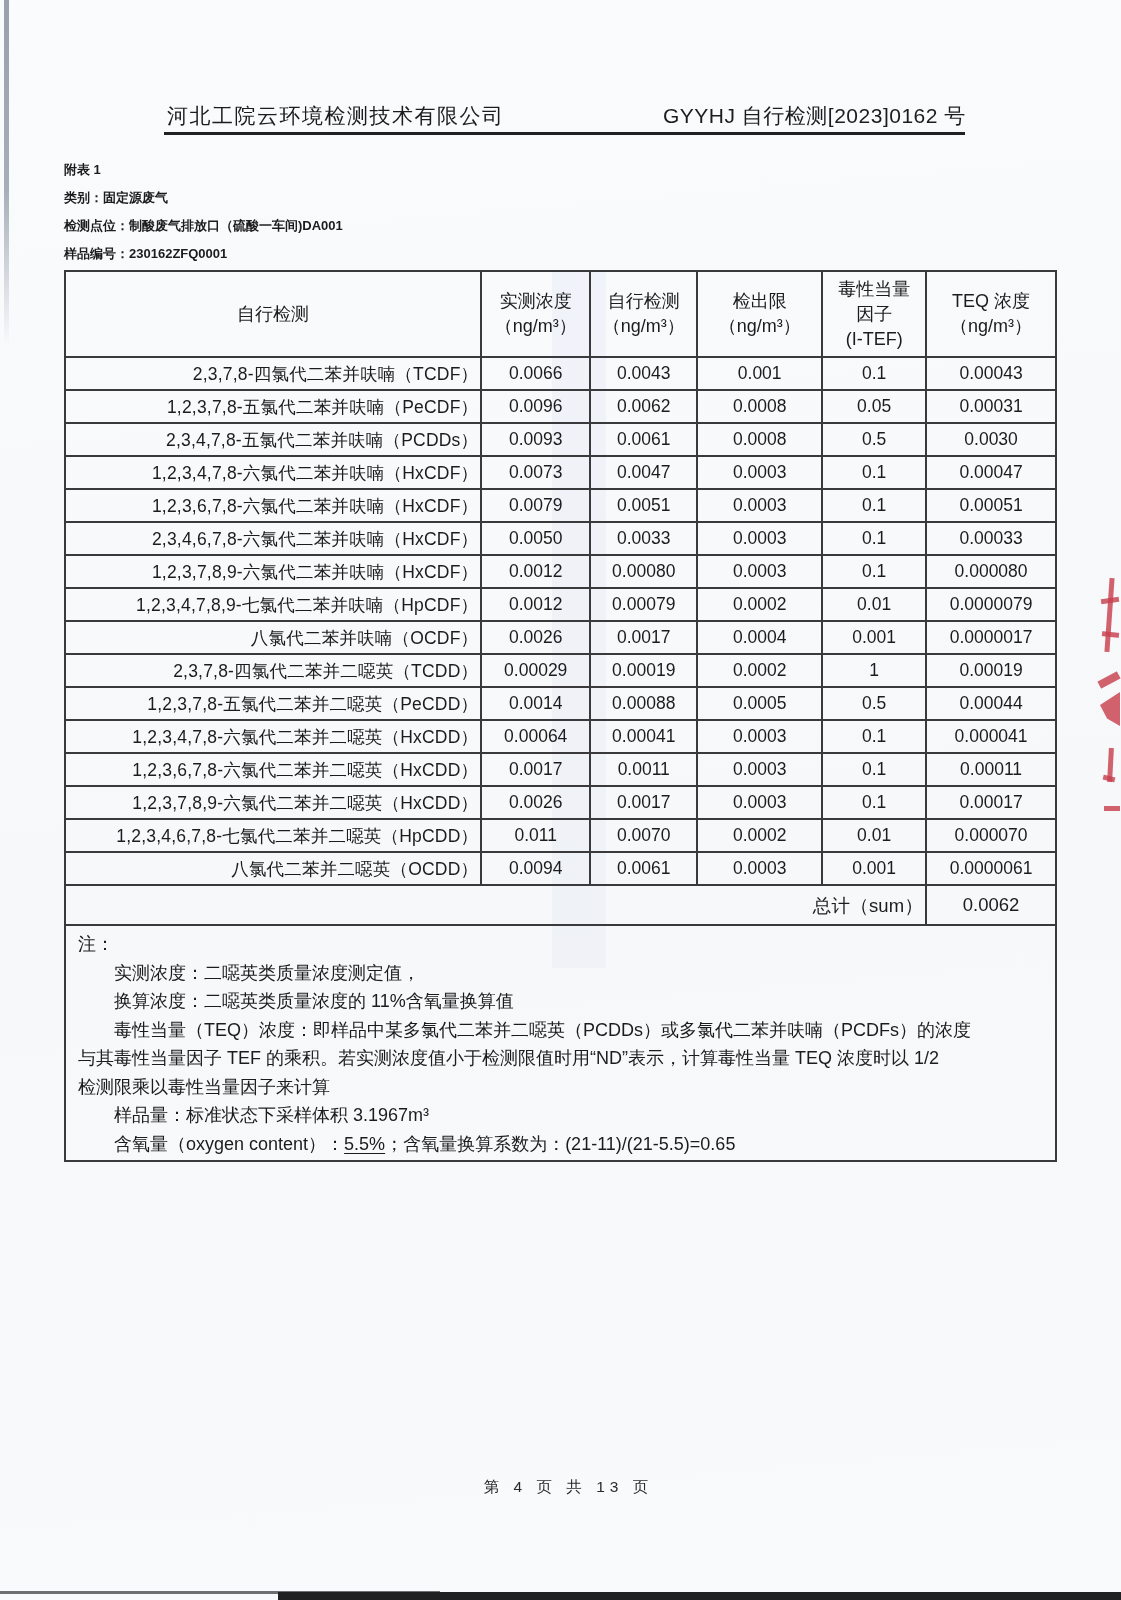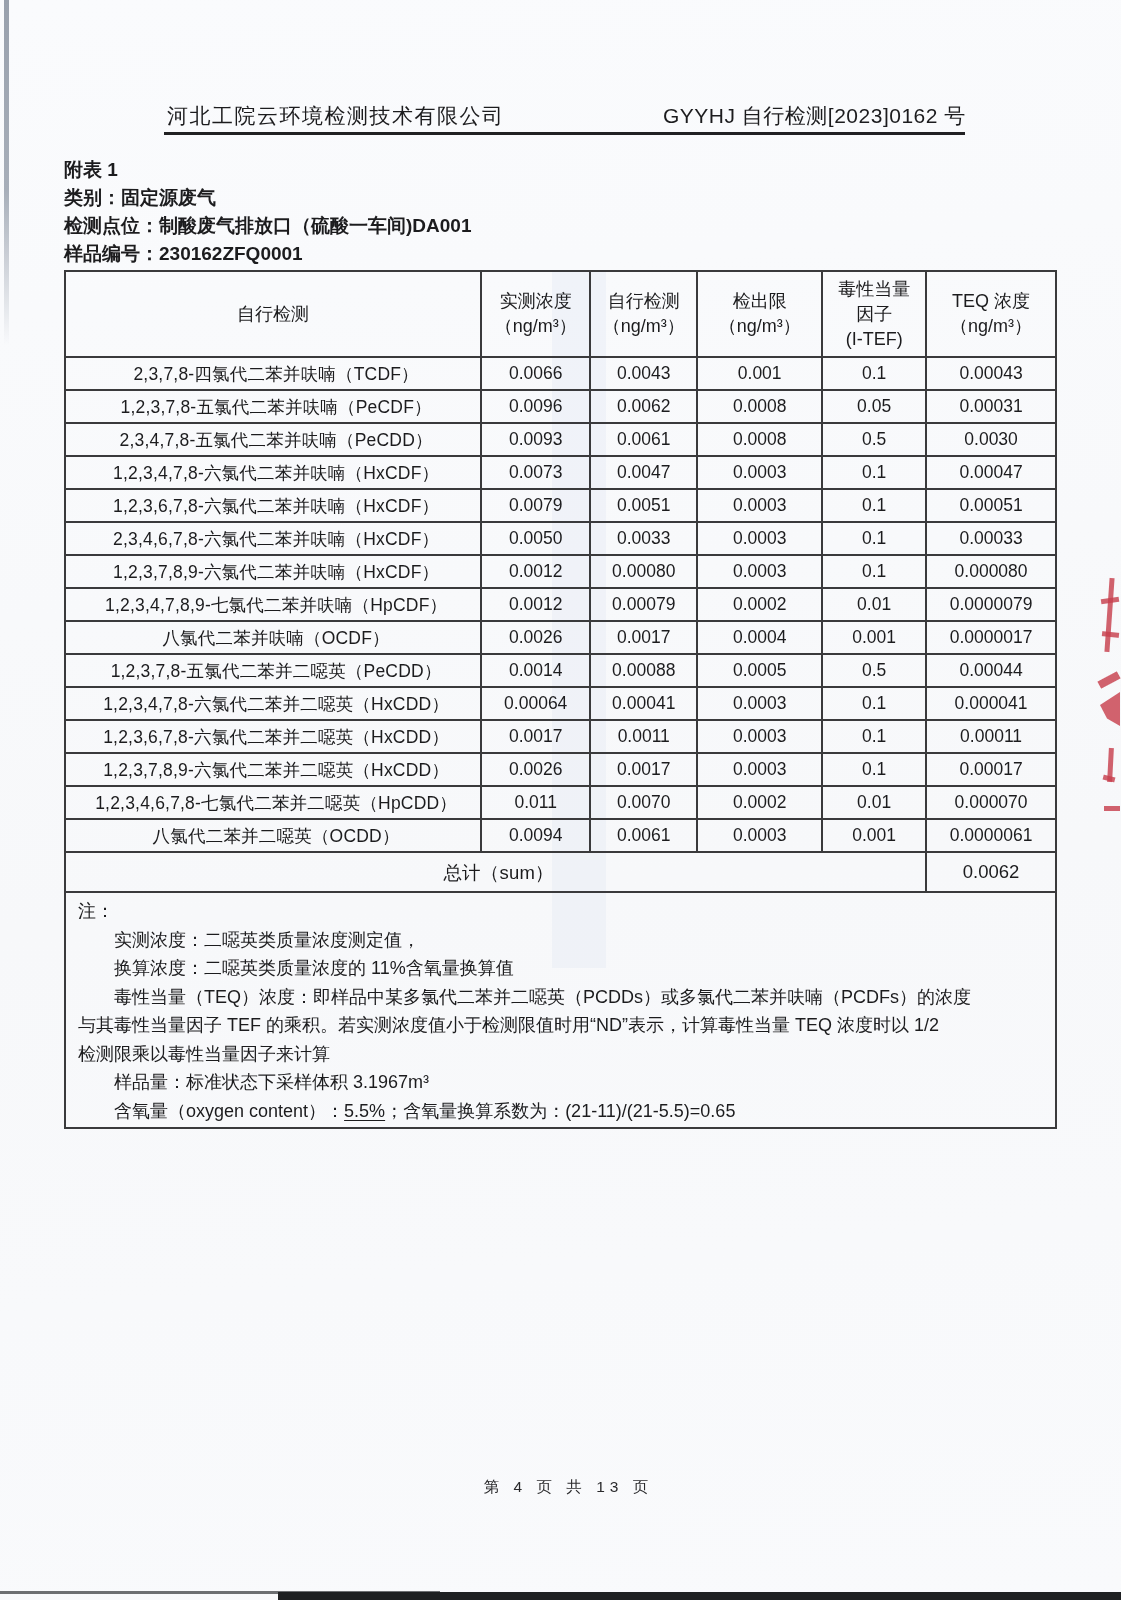"附表 1" .meta { font-size: 19px -> 13px }
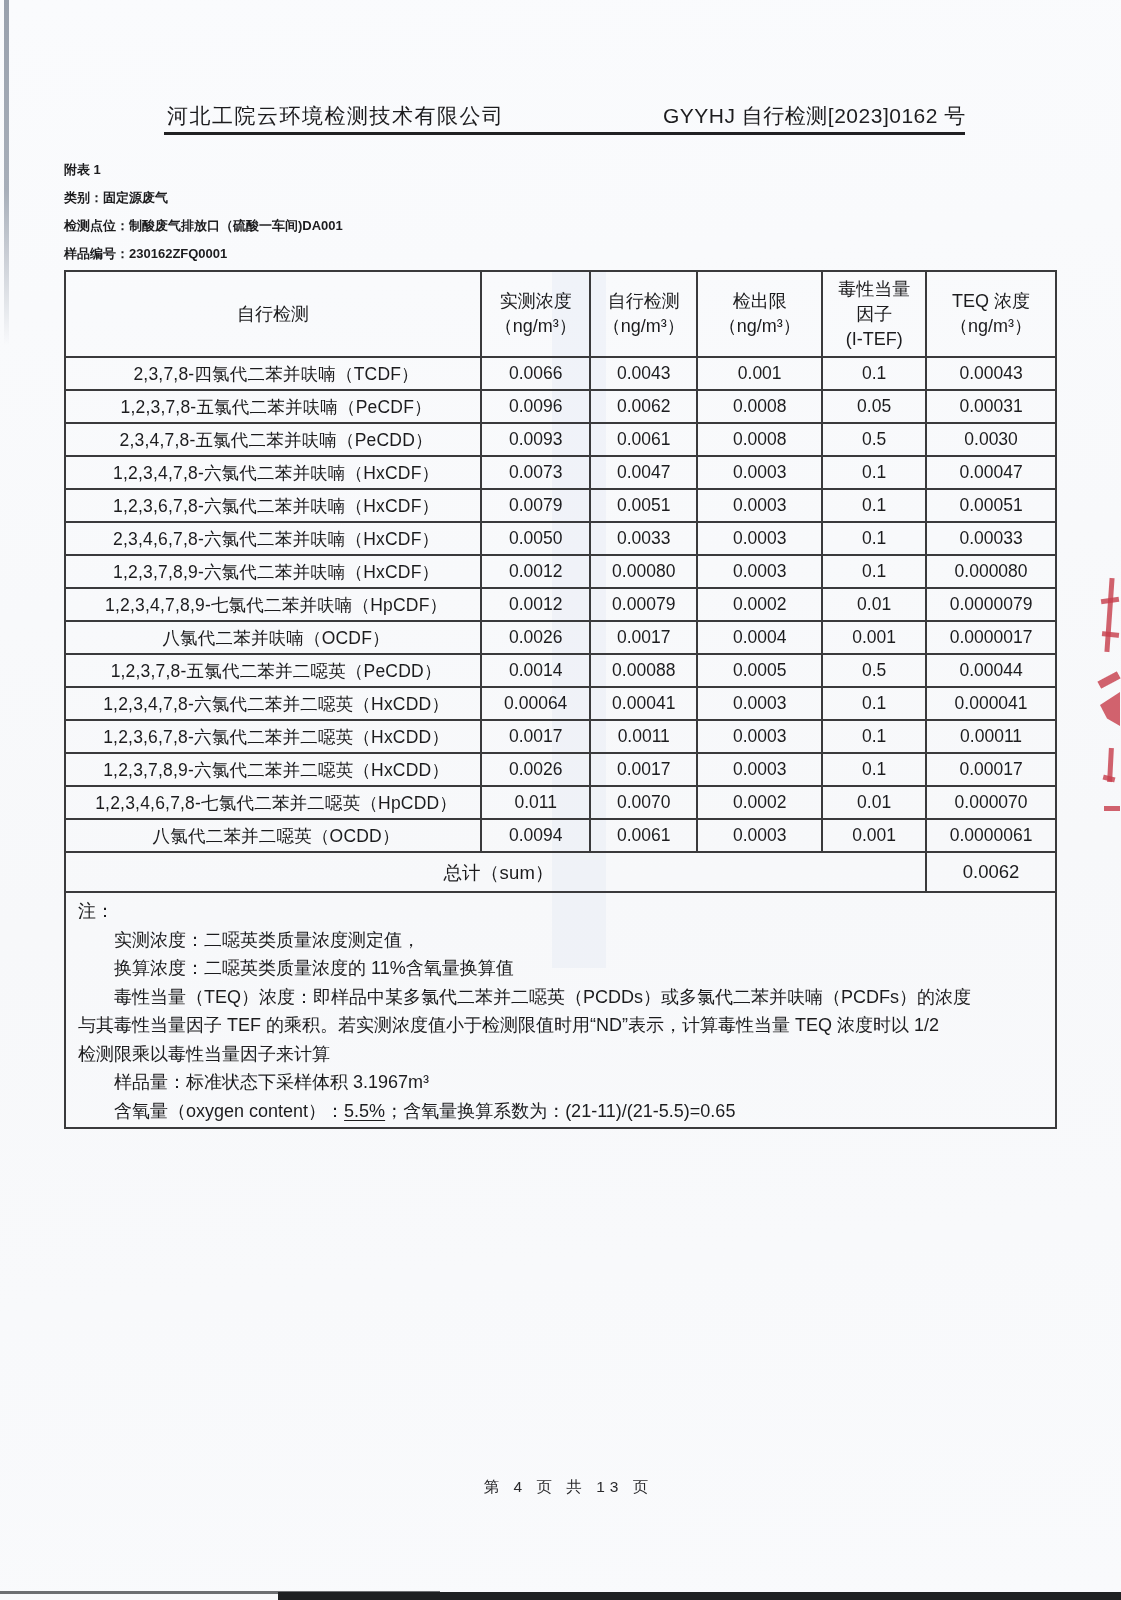"2,3,7,8-四氯代二苯并呋喃（TCDF）" .doc-table td.c-name { text-align: center -> right }
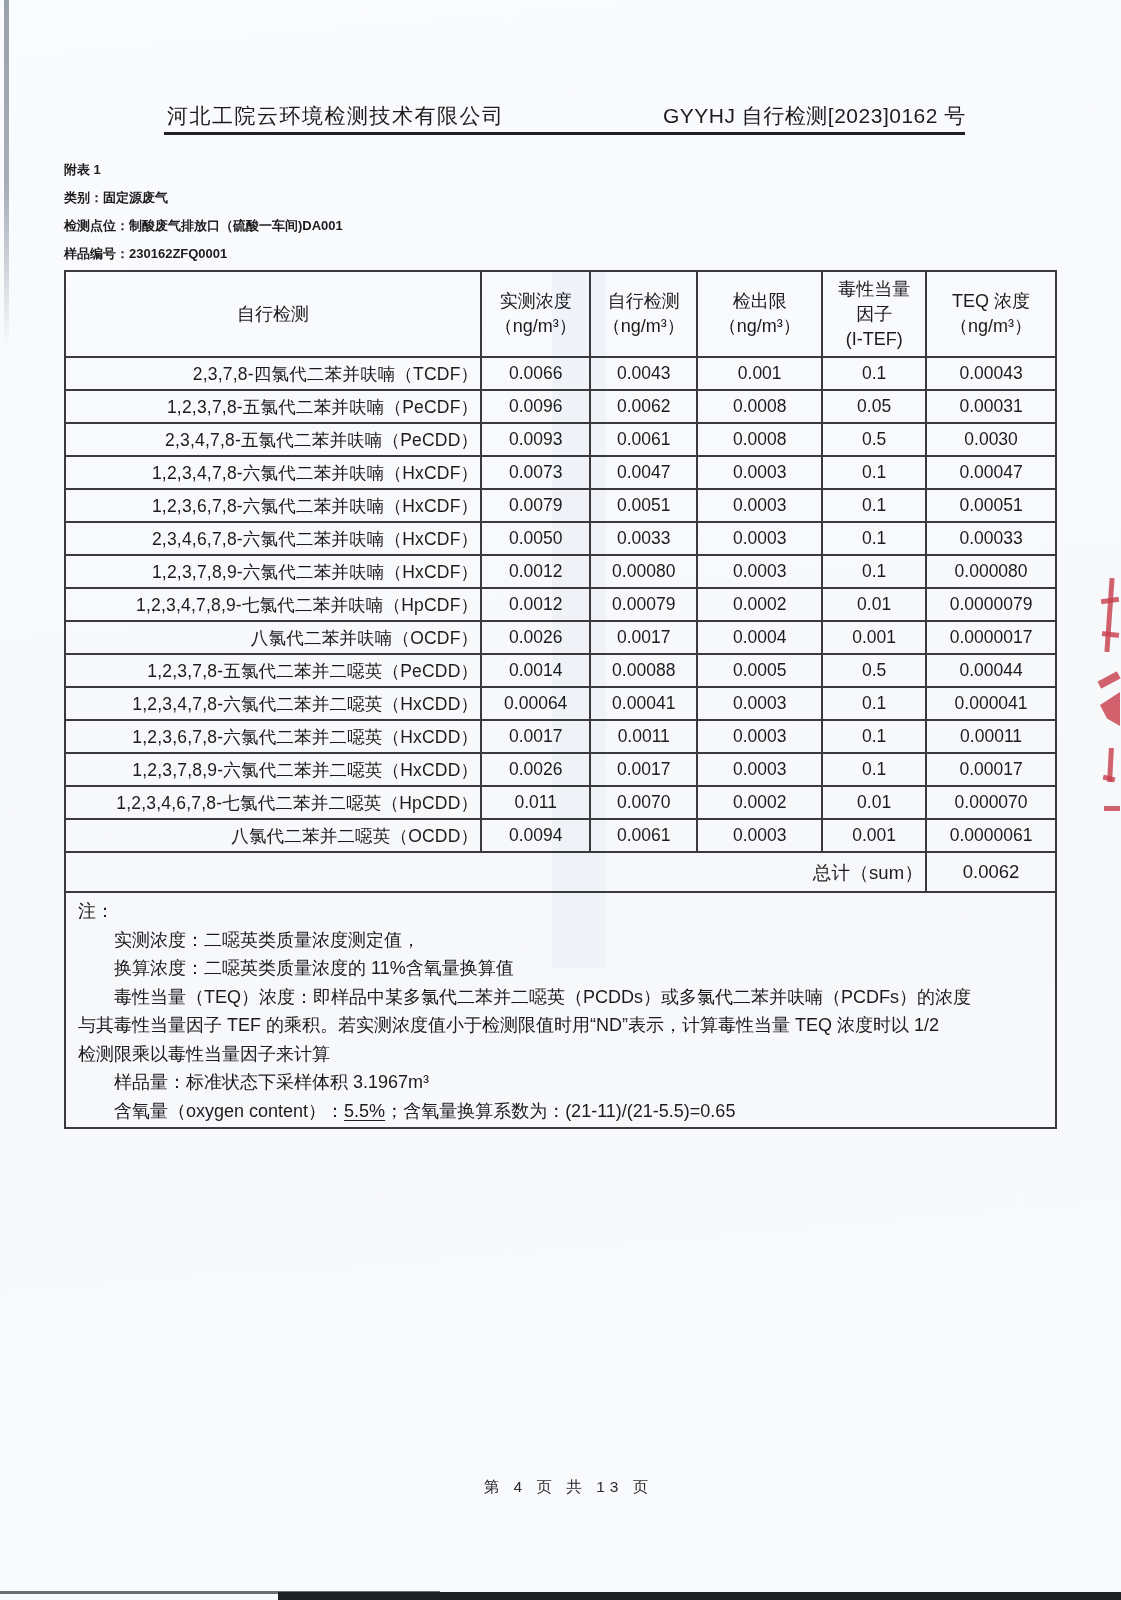"2,3,4,7,8-五氯代二苯并呋喃（PeCDD）" td.c-name { text: PeCDD -> PCDDs }
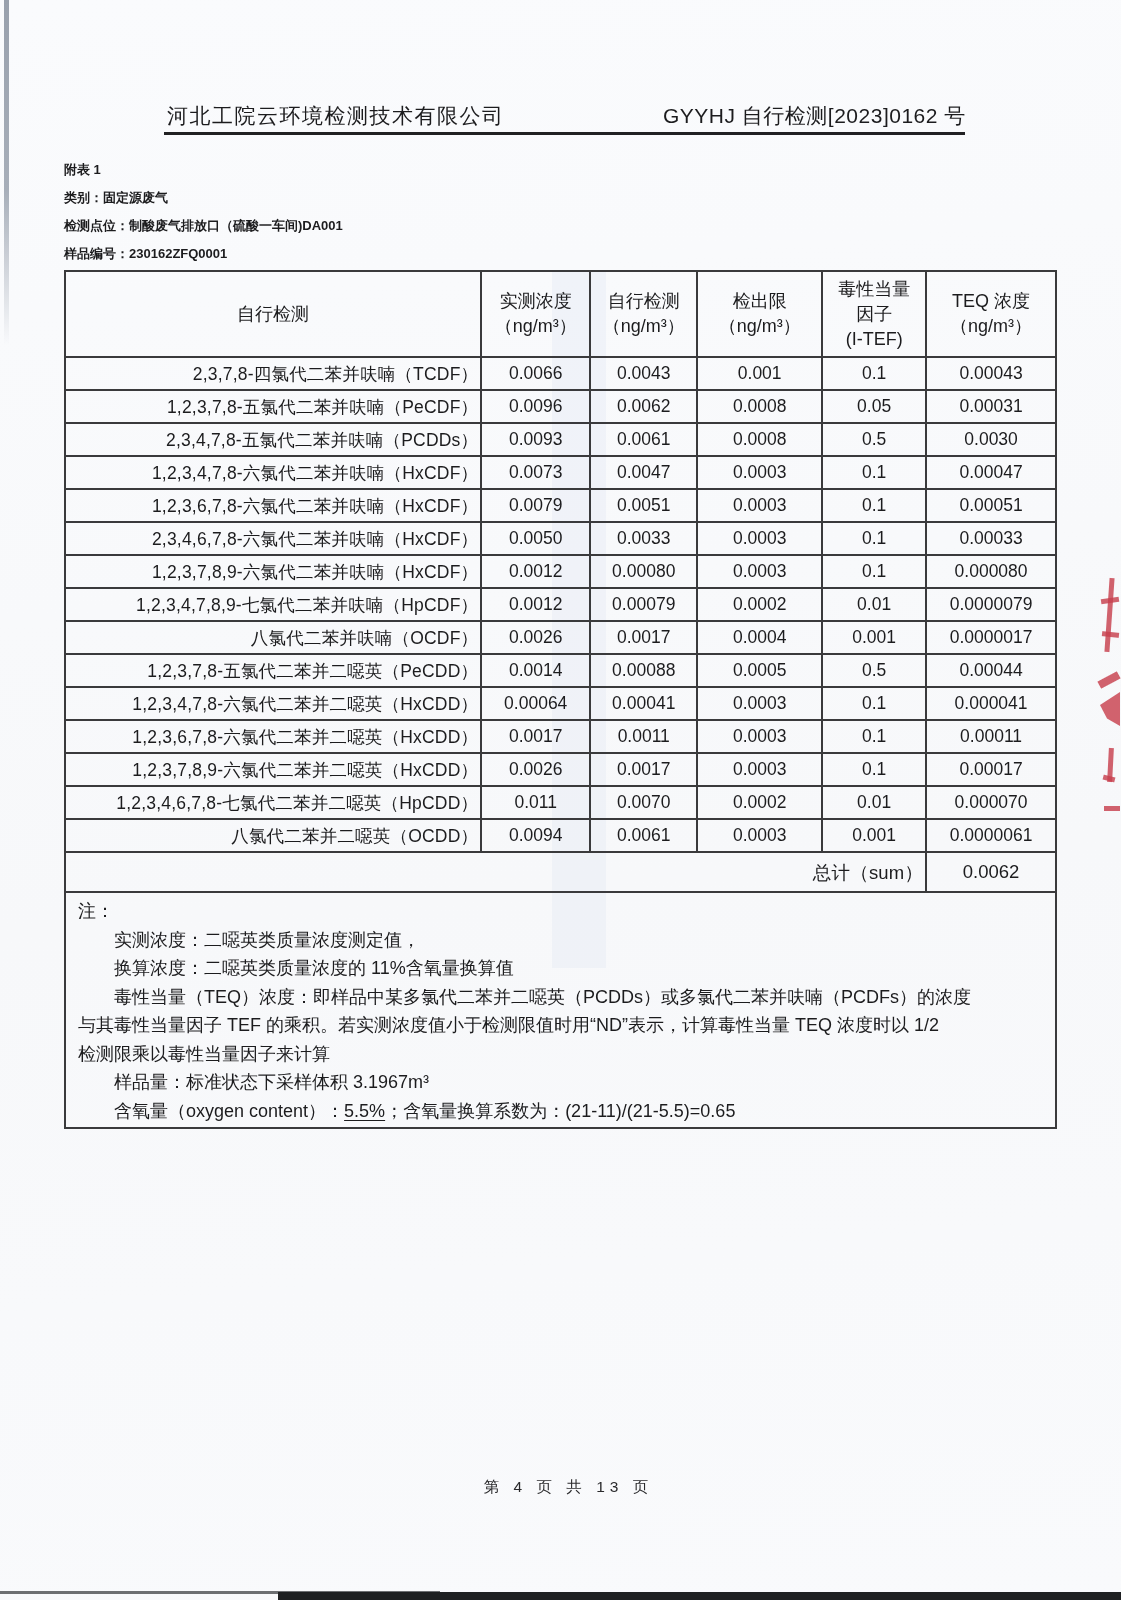"2,3,7,8-四氯代二苯并二噁英（TCDD）" tr { html: none -> <tr> <td>2,3,7,8-四氯代二苯并二噁英（TCDD）</td> <td>0.00029</td> <td>0.00019</td> <td>0.0002</td> <td>1</td> <td>0.00019</td> </tr> }
